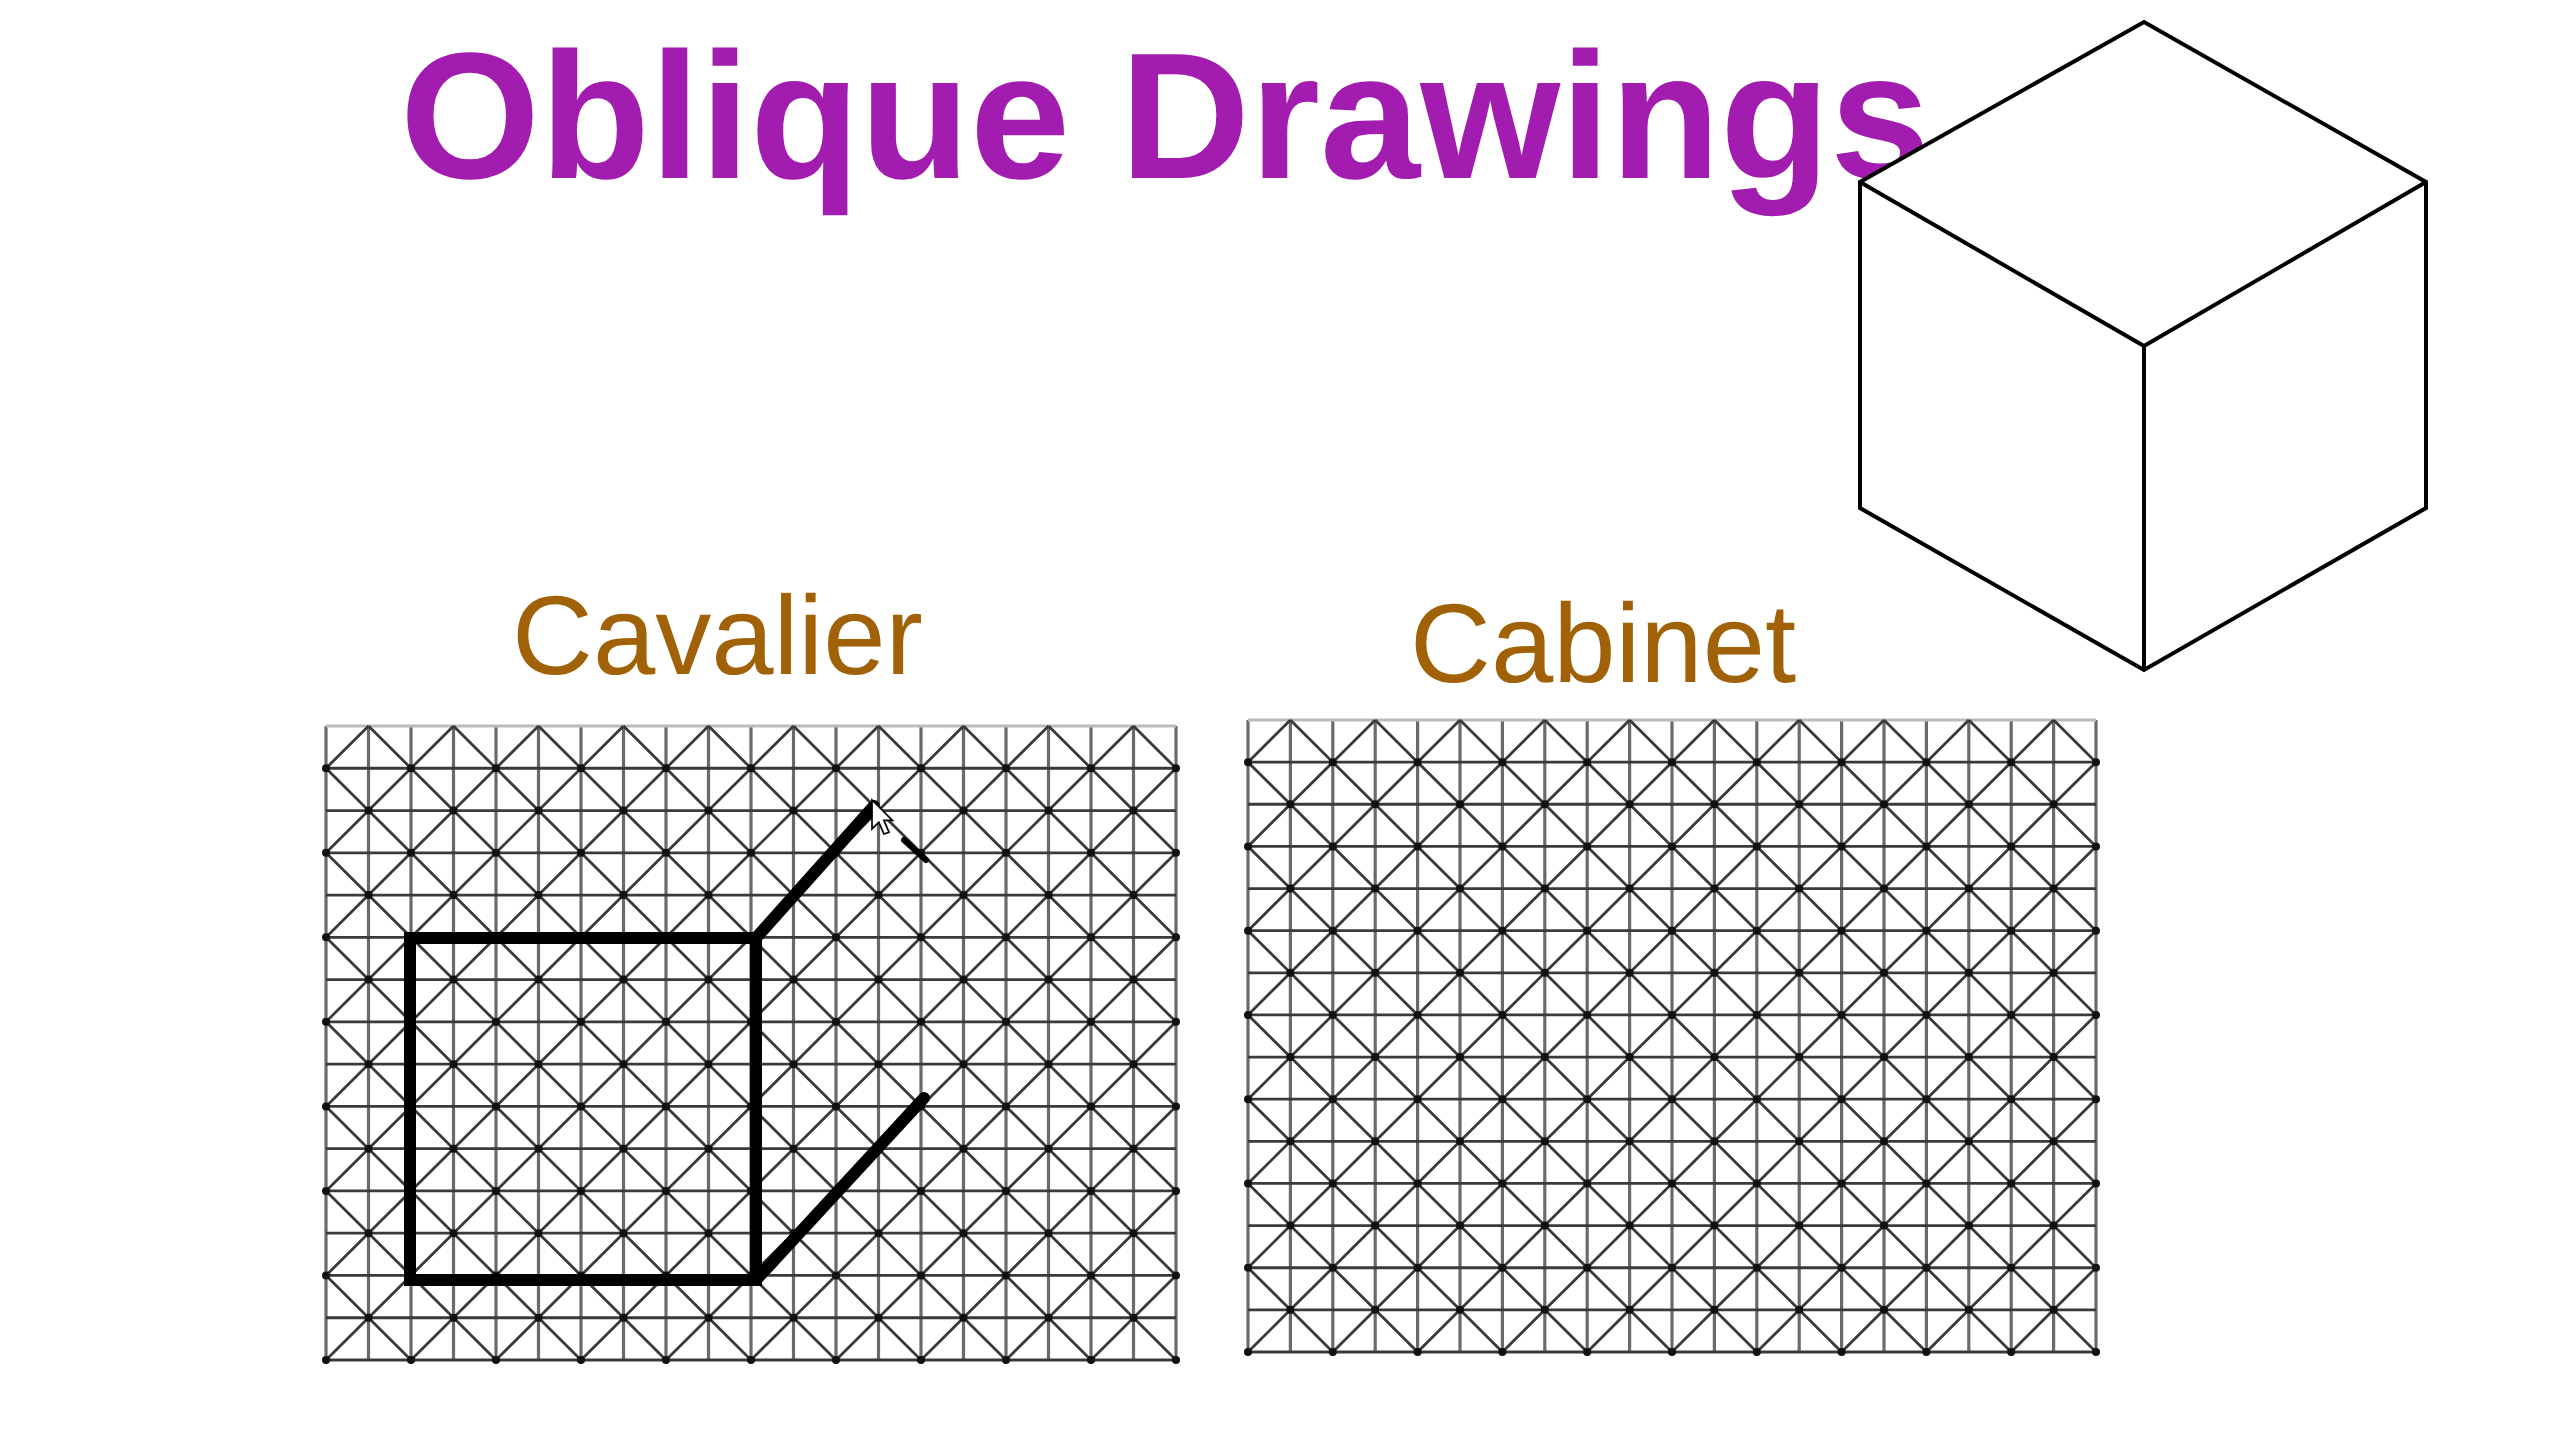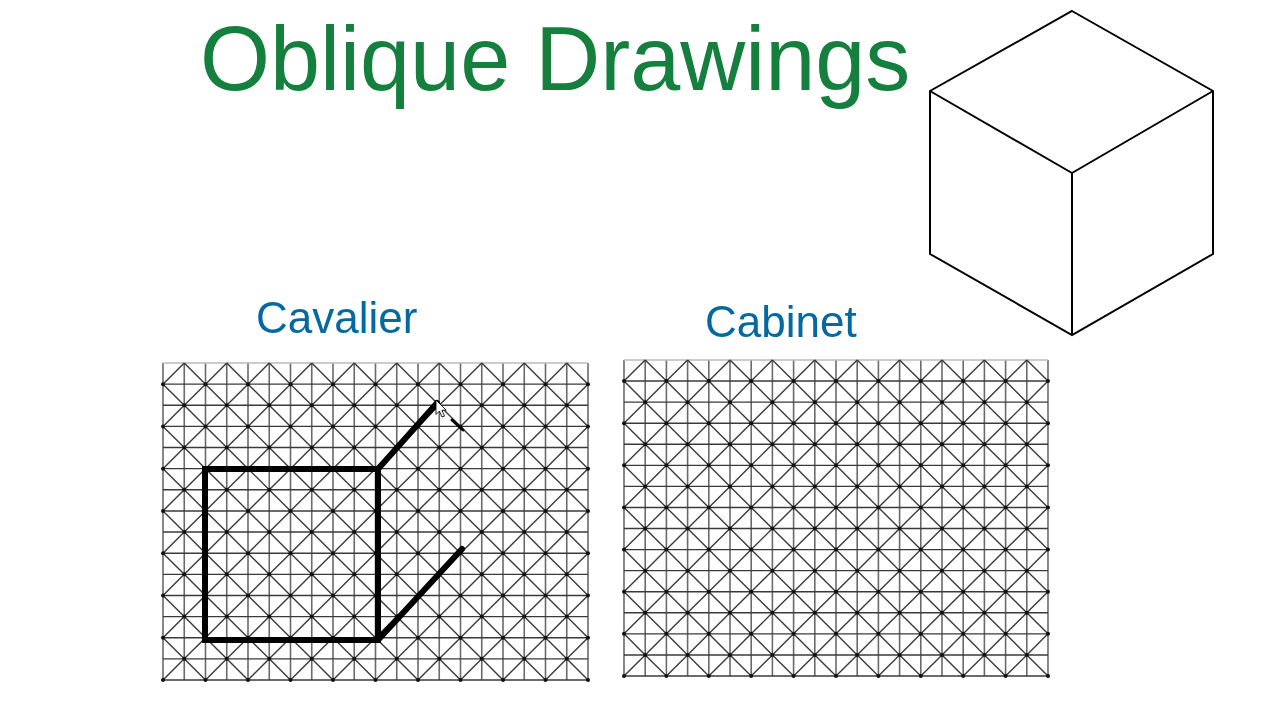"Oblique Drawings" .title { color: #15803d -> #a21caf; font-weight: none -> bold }
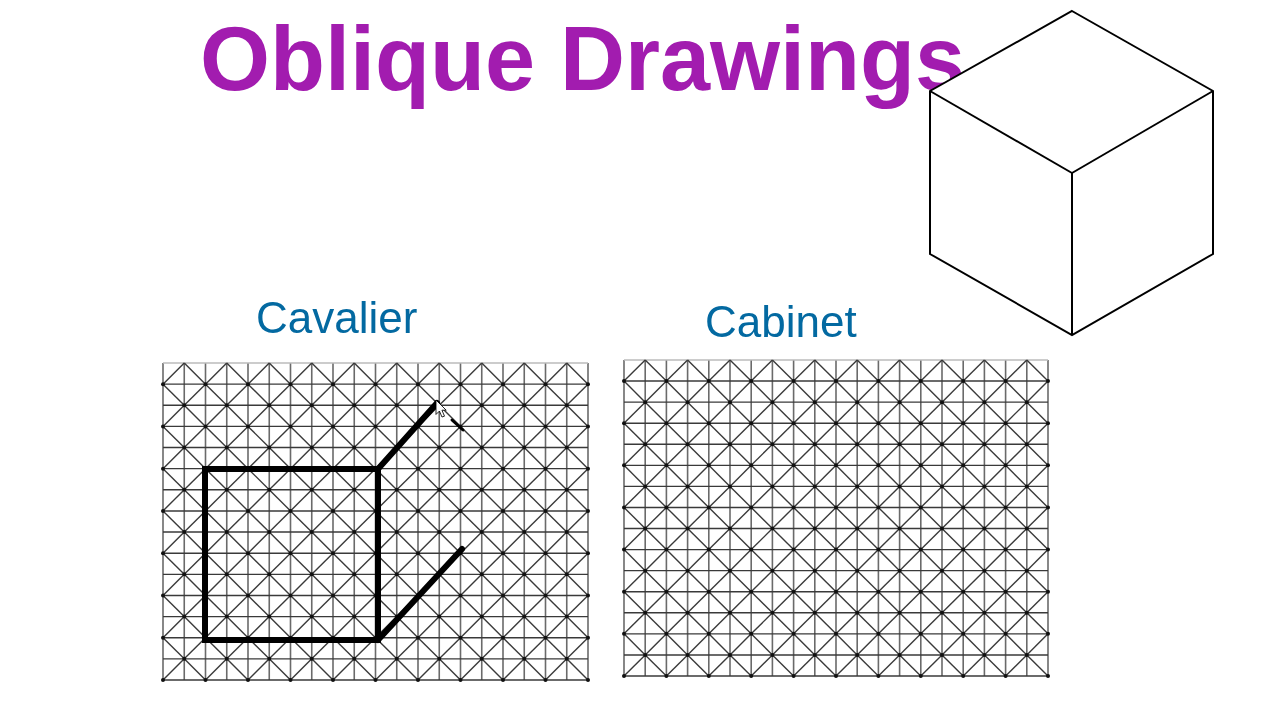"Cavalier" .label { color: #0369a1 -> #a16207; font-size: 44px -> 56px }
